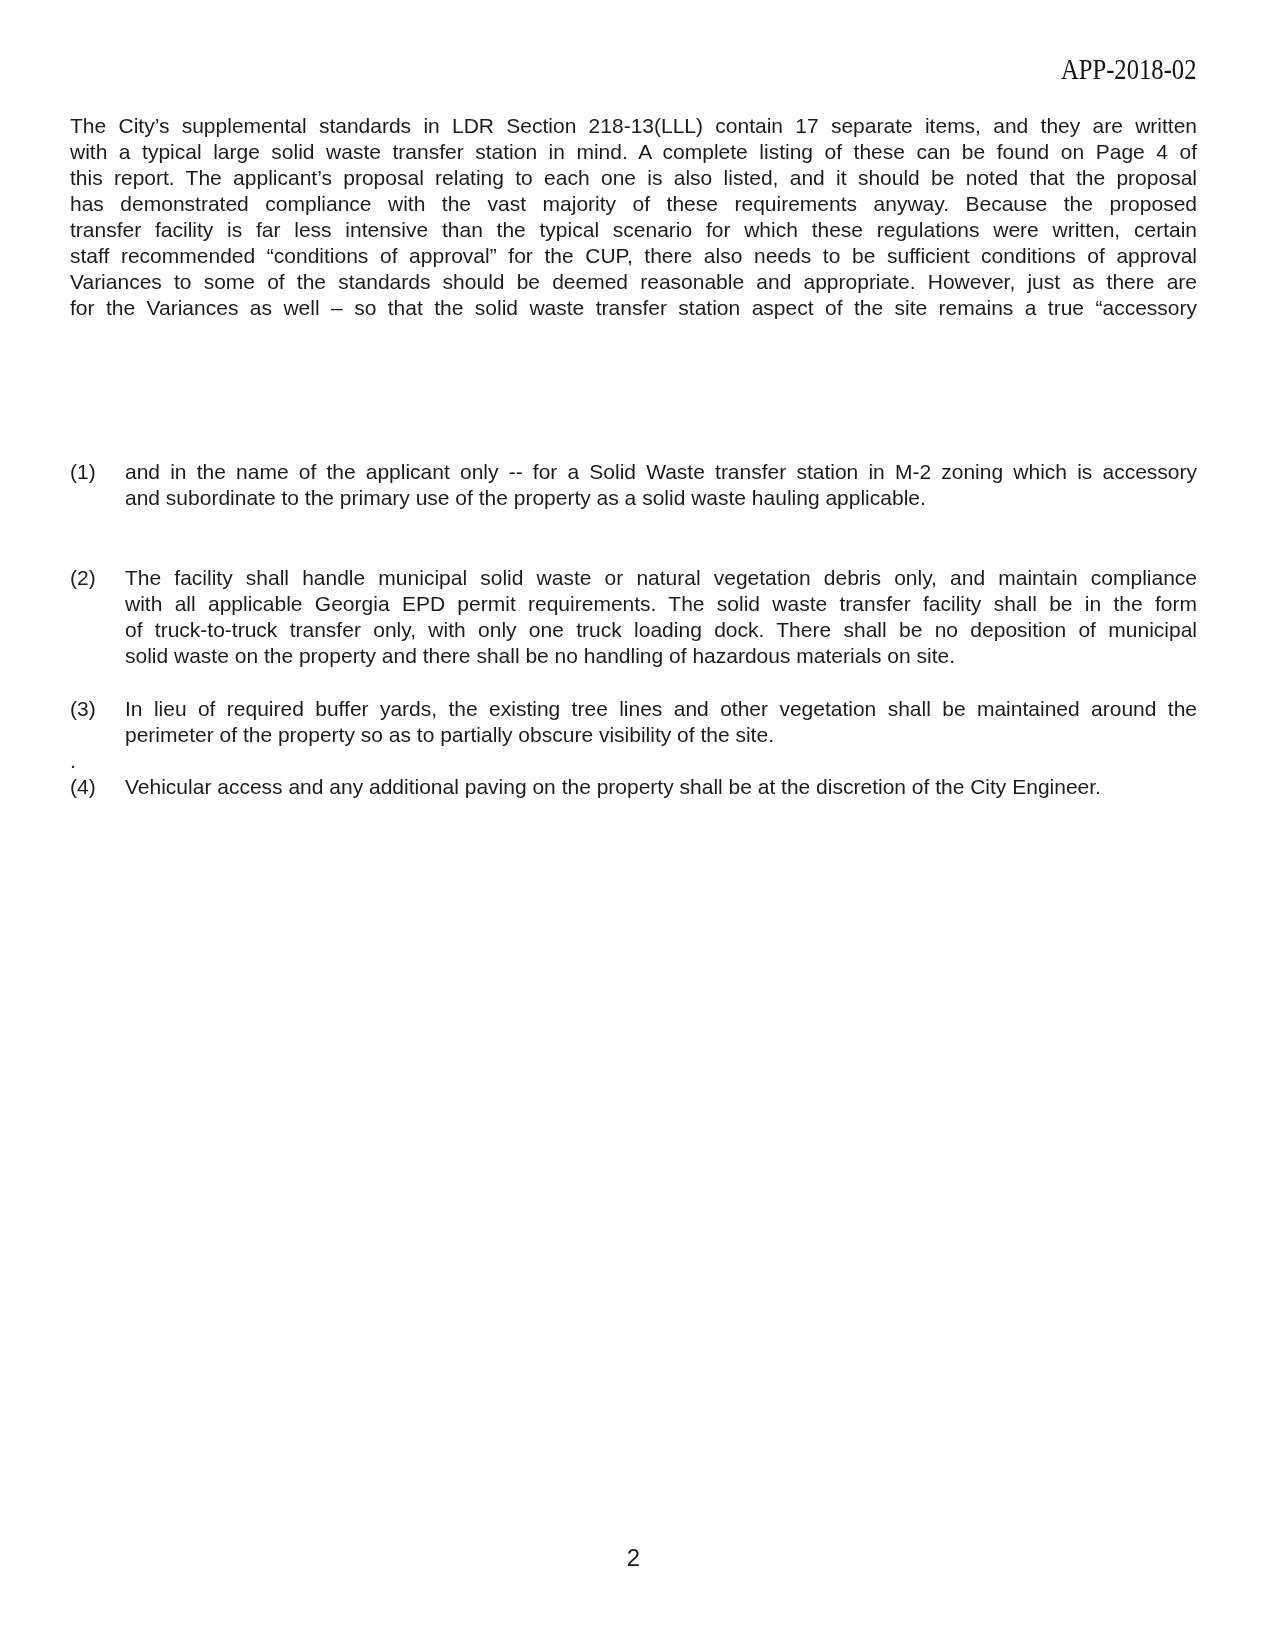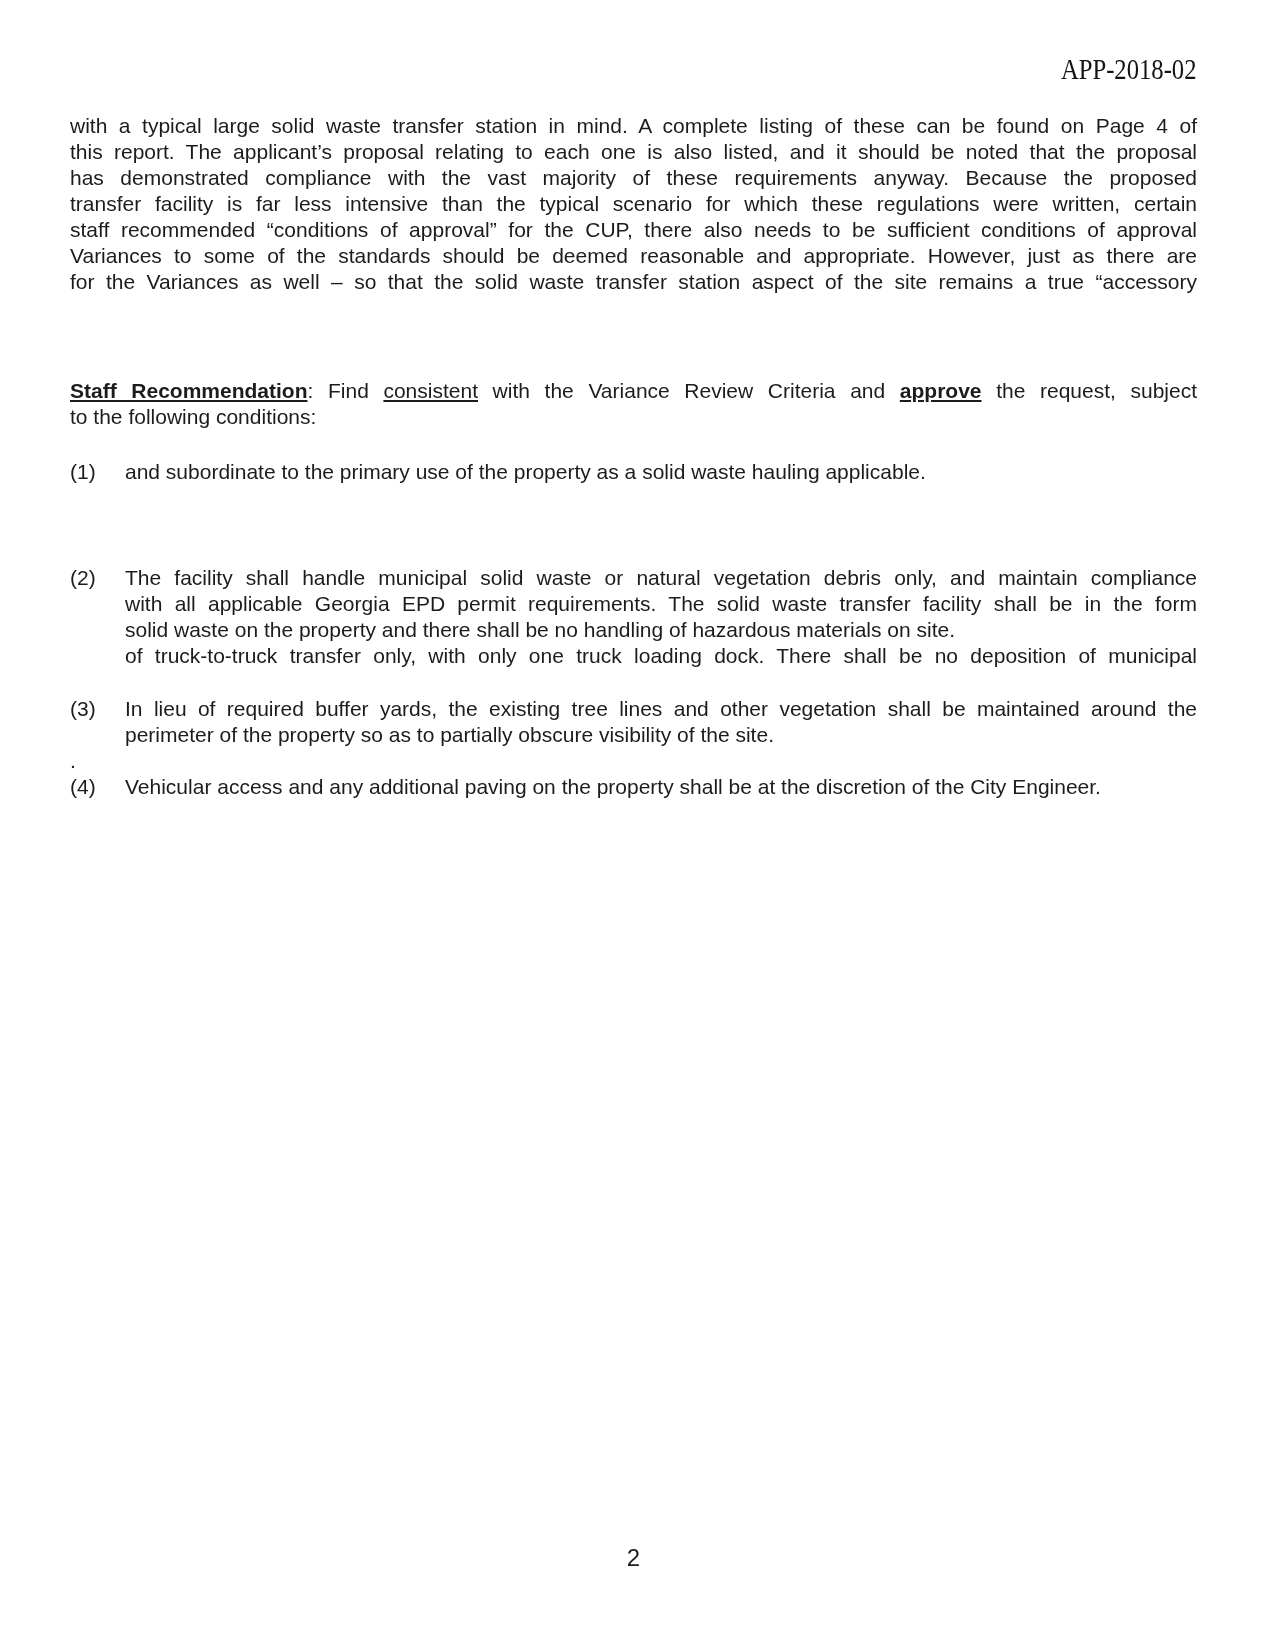"The City’s supplemental standards in" div.tline { html: none -> <div>The City’s supplemental standards in LDR Section 218-13(LLL) contain 17 separate items, and they are written</div> }
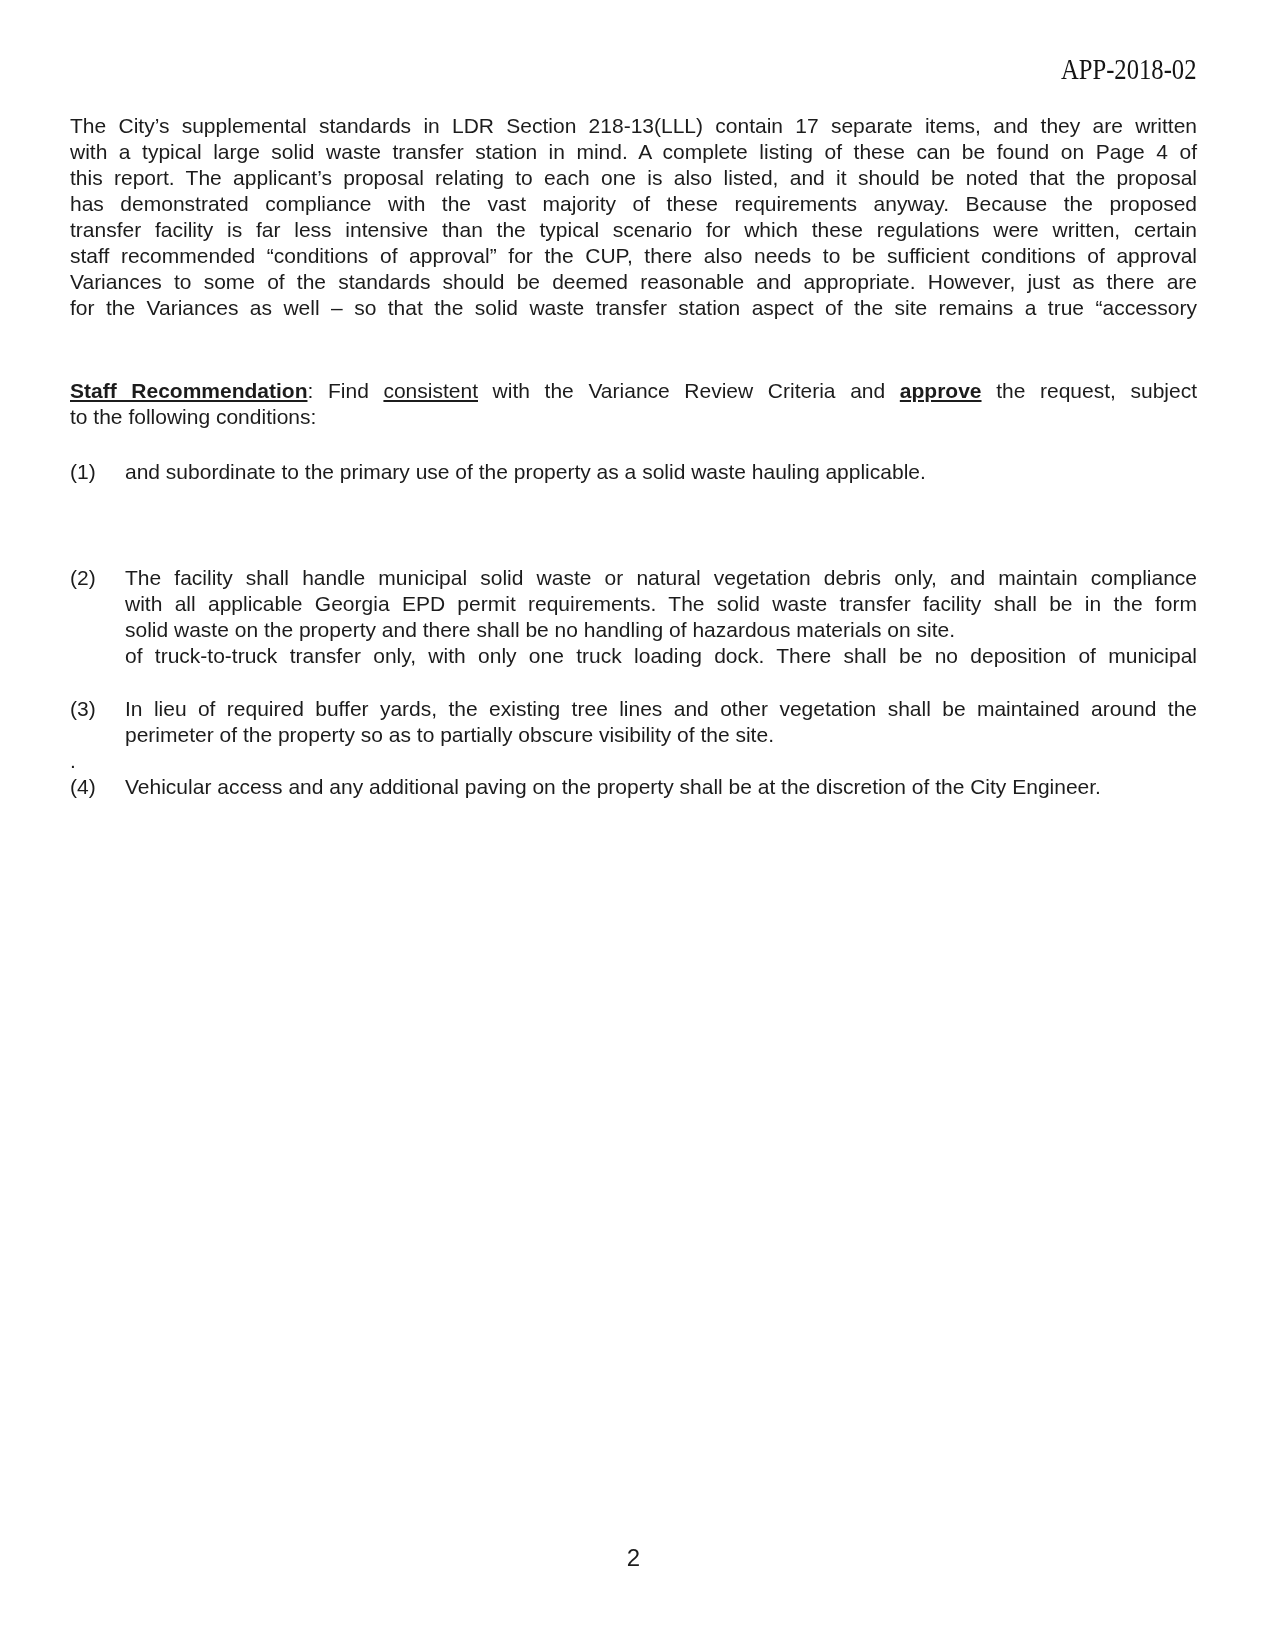"Staff Recommendation: Find consistent" div.block { html: <div> <div><span>Staff Recommendation</span><span>: </span><span> Find </span><span>consistent</span><span> with the Variance Review Criteria and </span><span>approve</span><span> the request, subject</span></div> <div>to the following conditions:</div> </div> -> none }
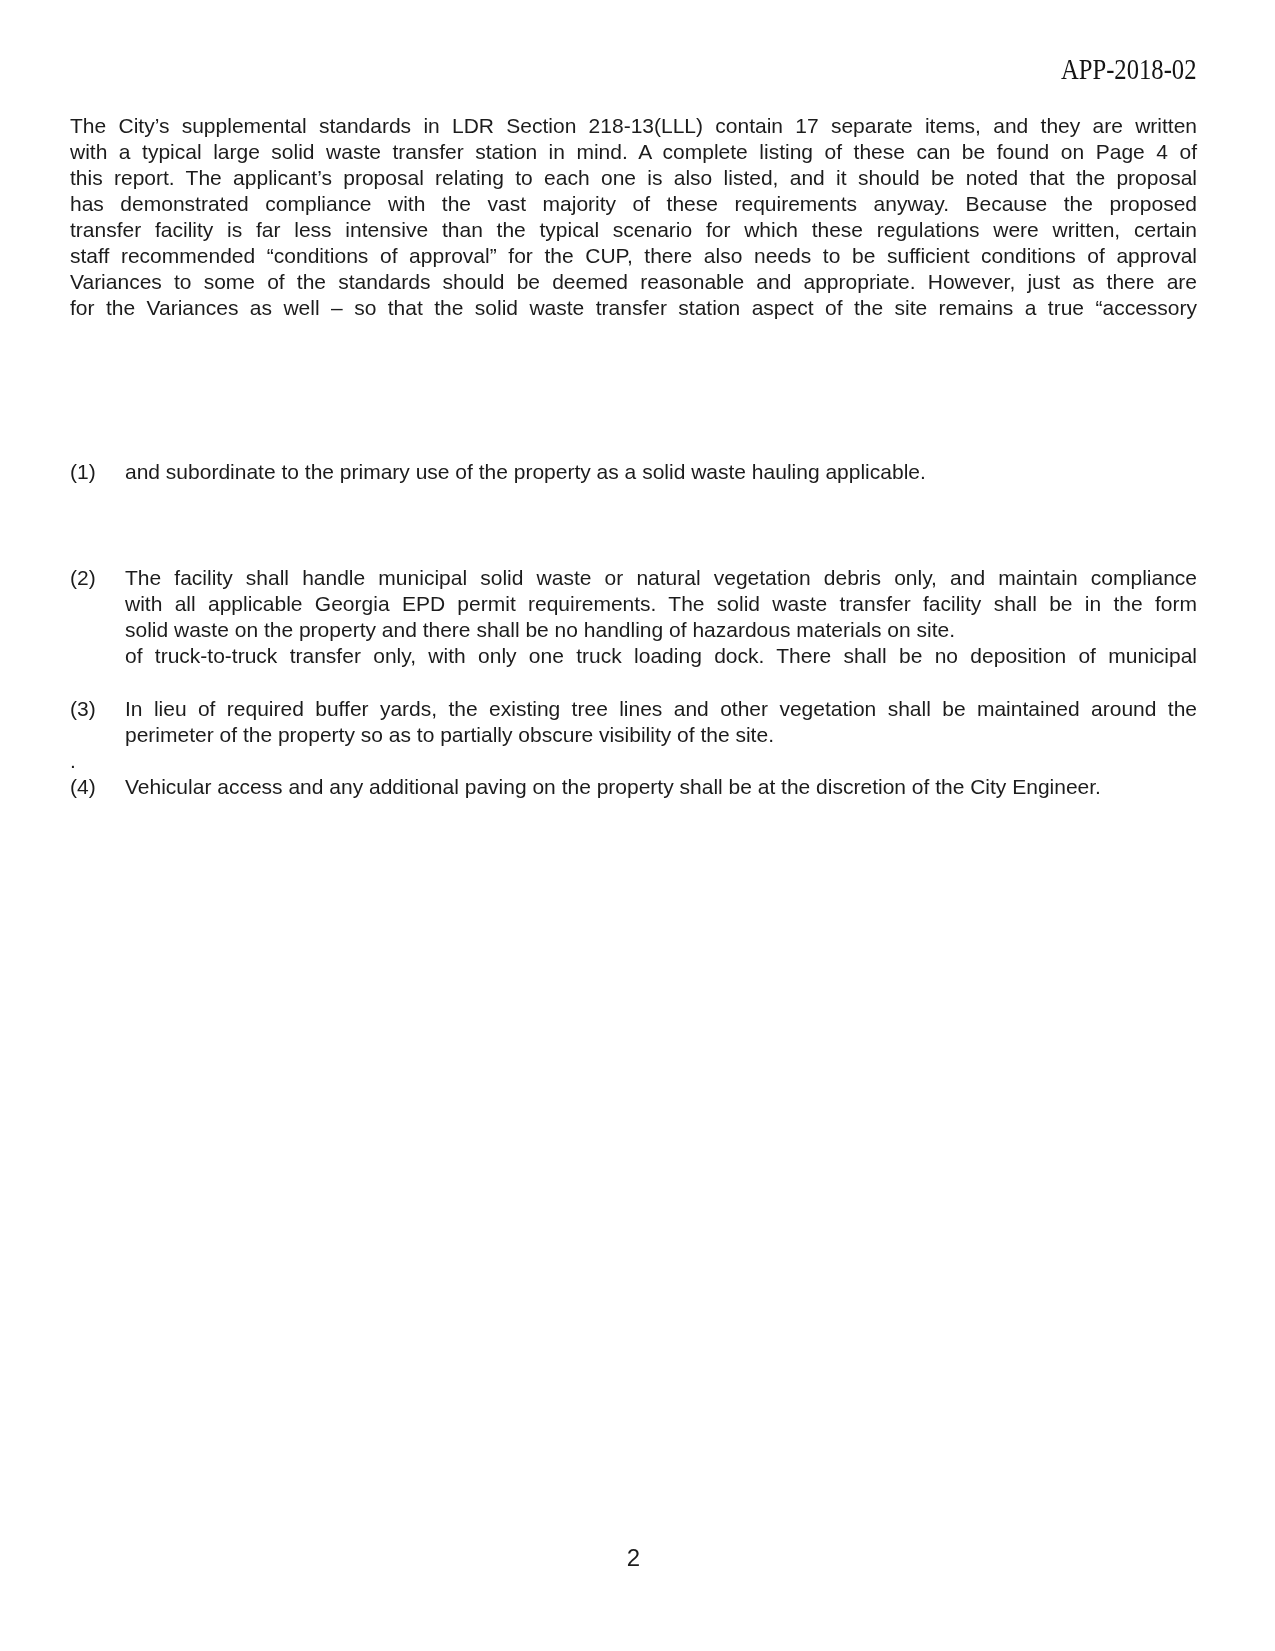"and in the name of" div.tline { html: none -> <div>and in the name of the applicant only -- for a Solid Waste transfer station in M-2 zoning which is accessory</div> }
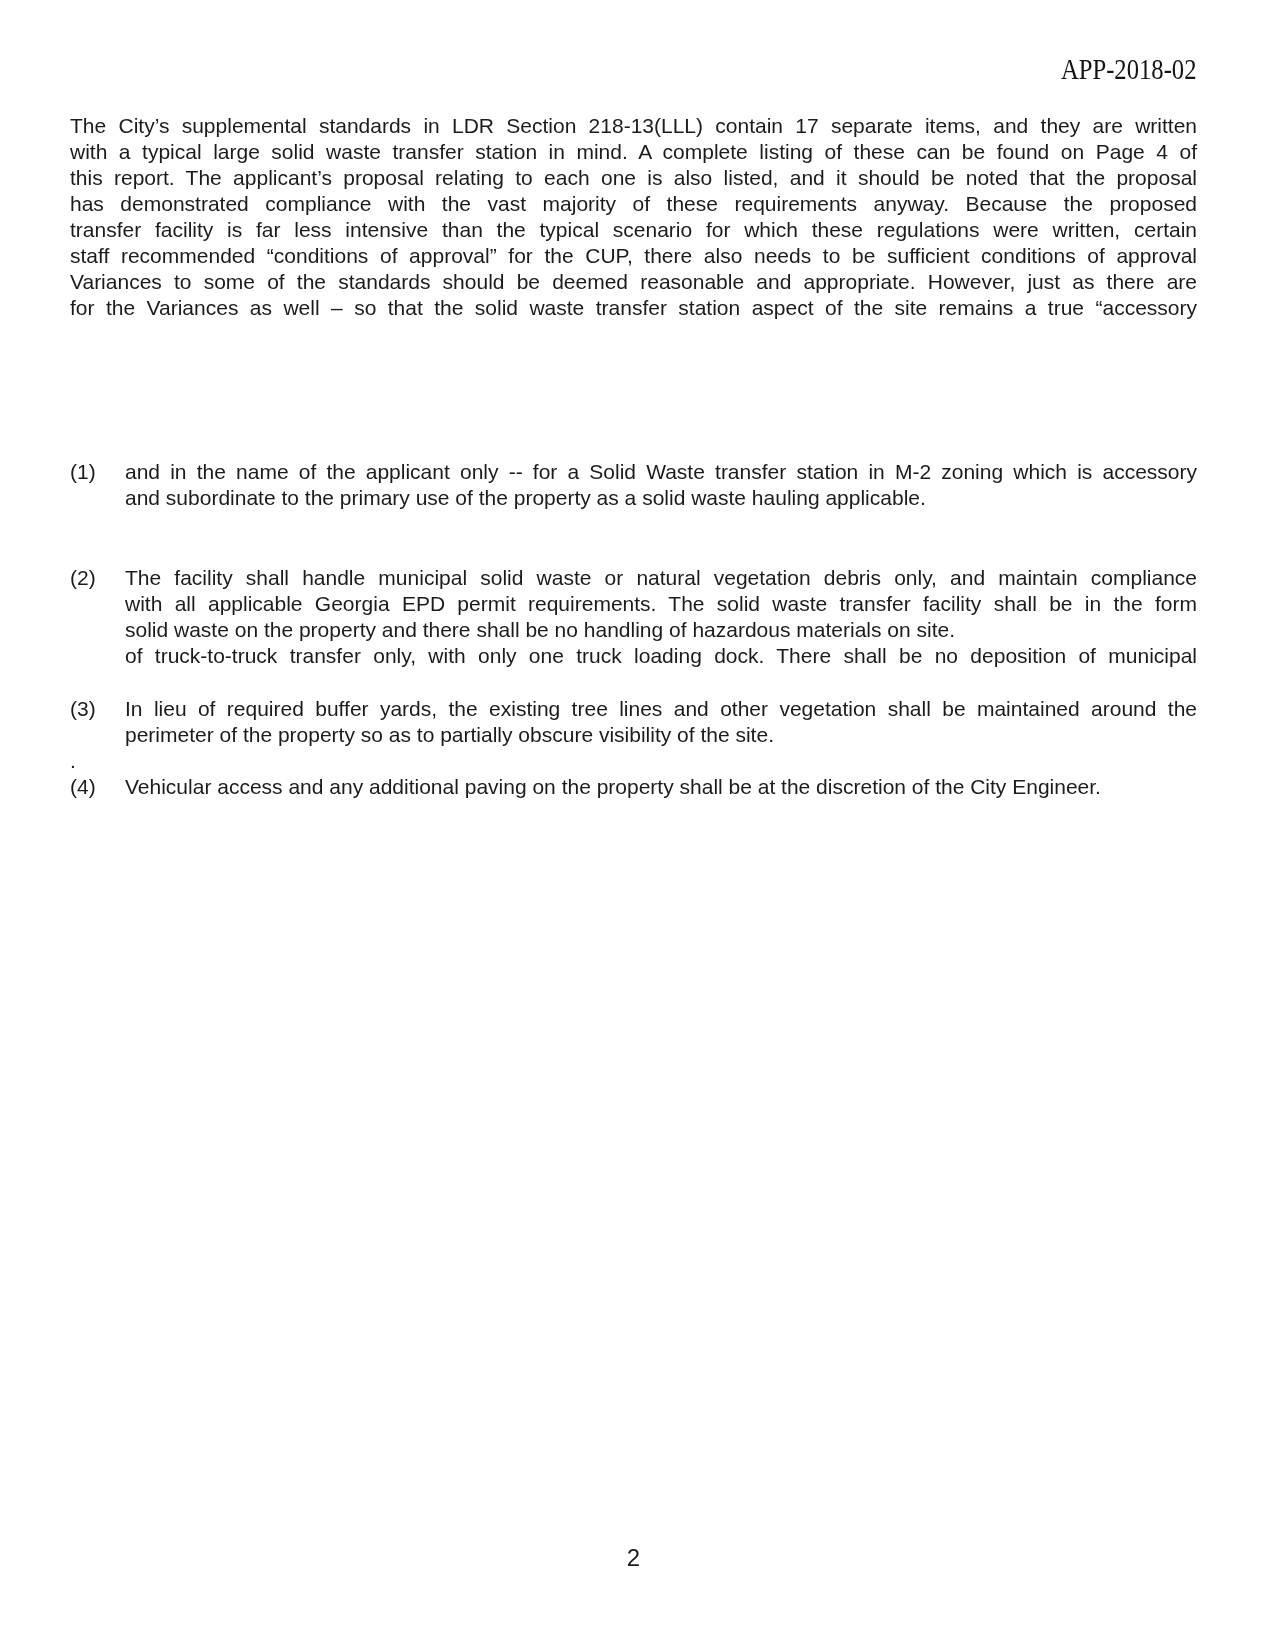"solid waste on the property" div.tline { order: before "of truck-to-truck transfer only, with" -> after "of truck-to-truck transfer only, with" }
